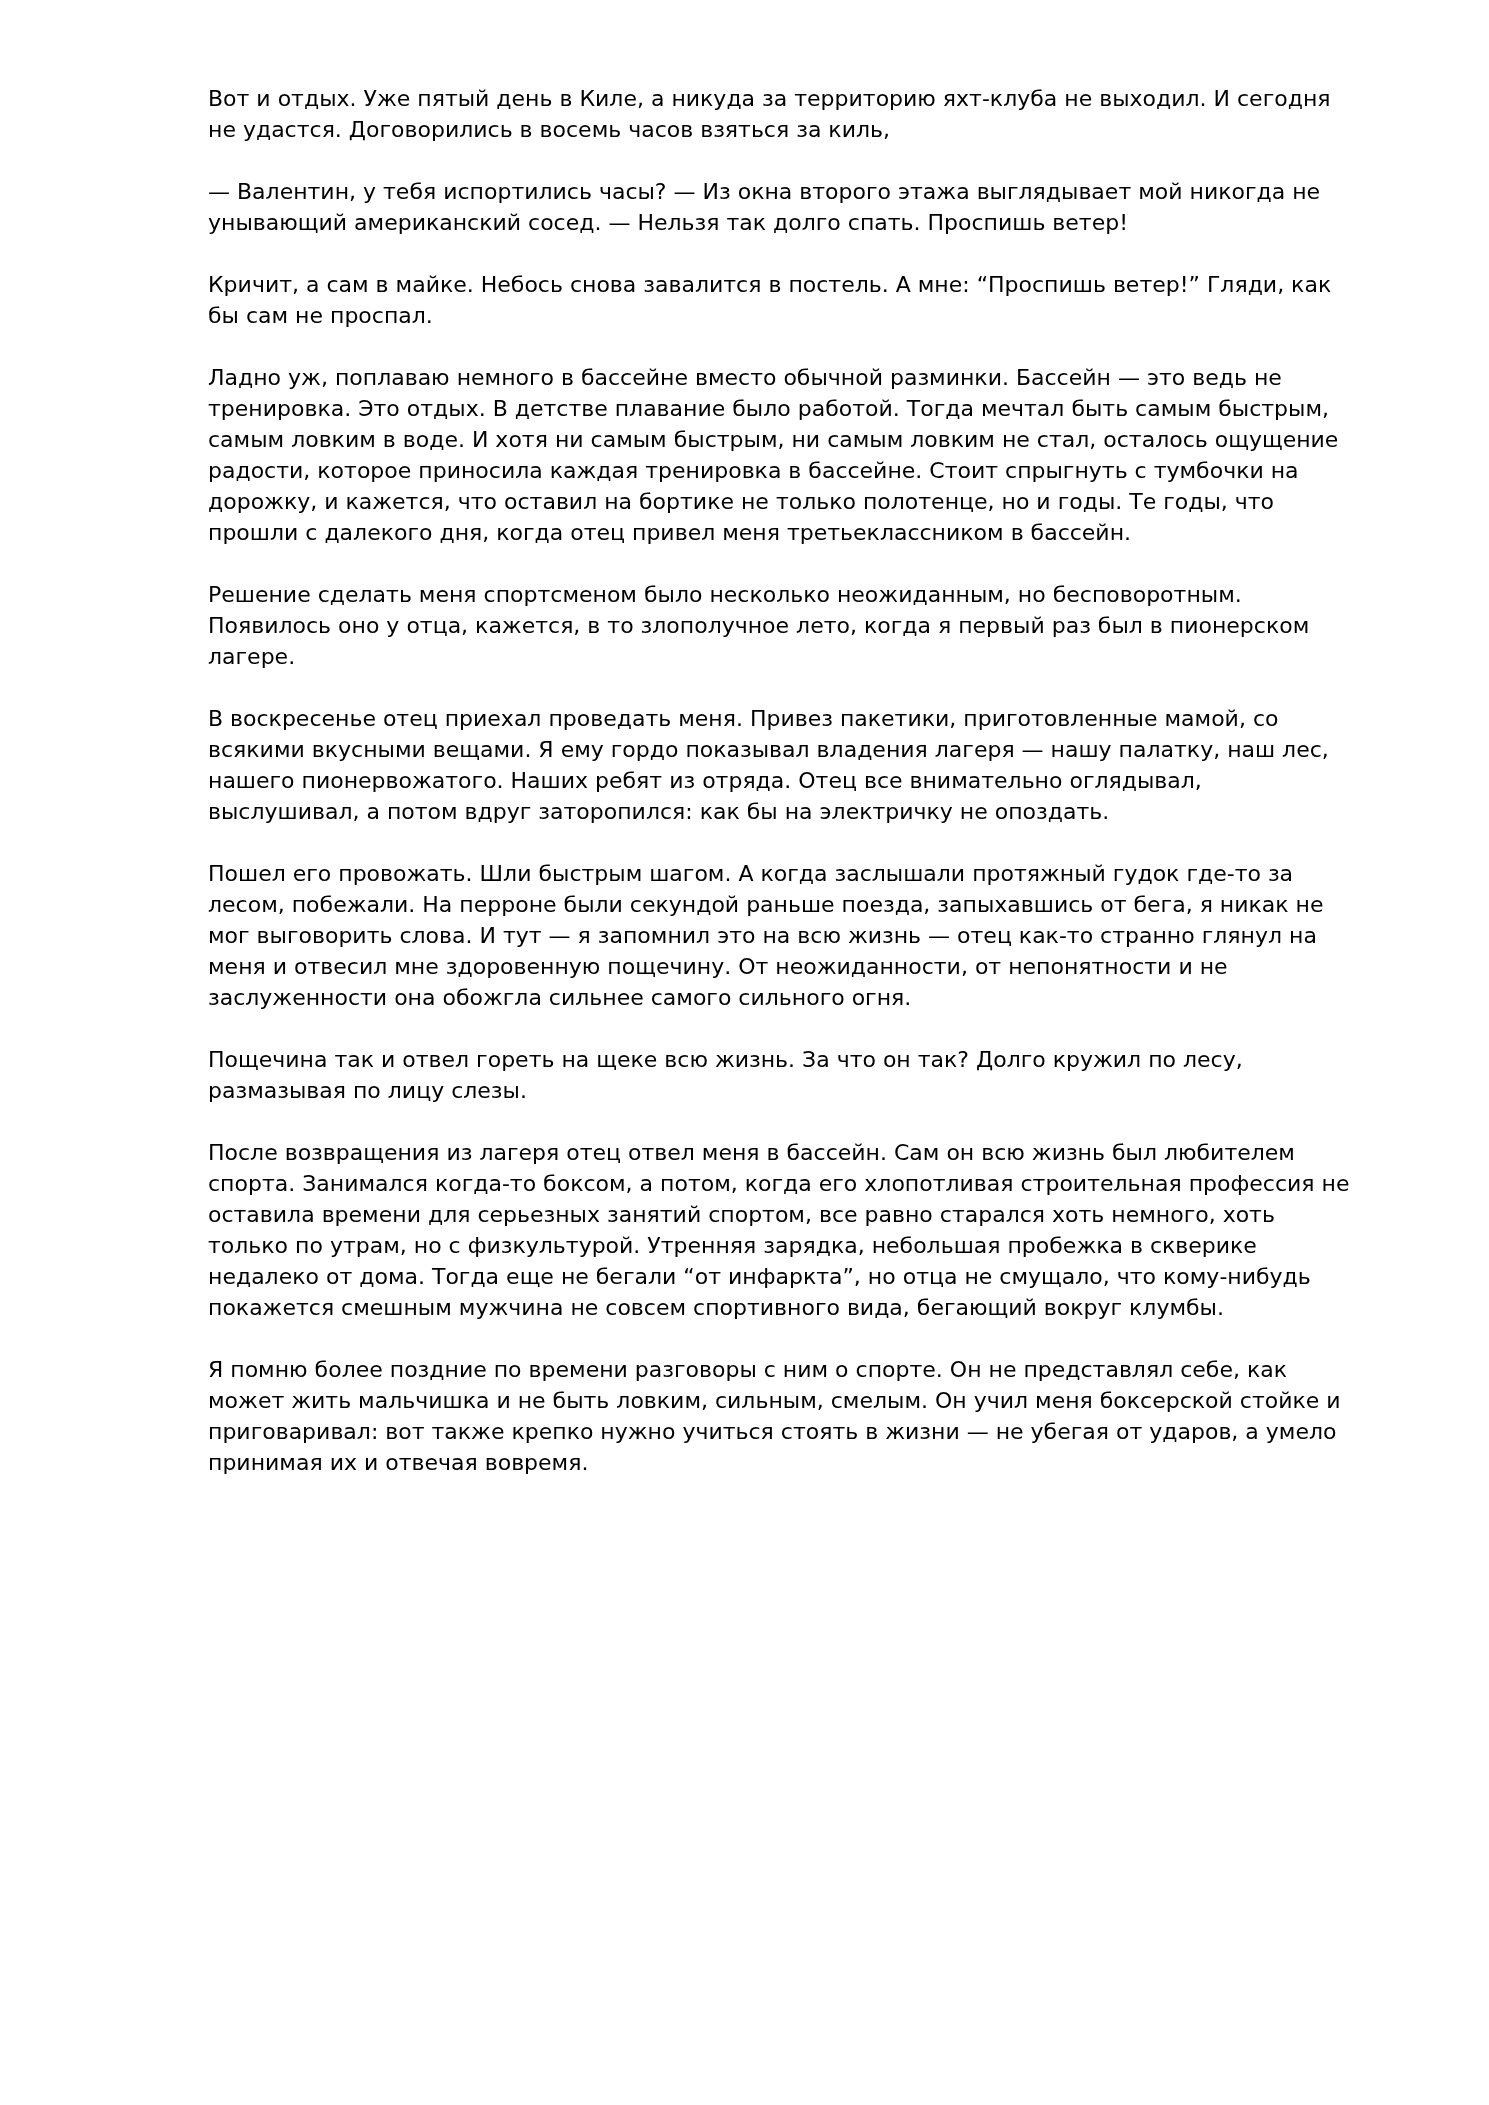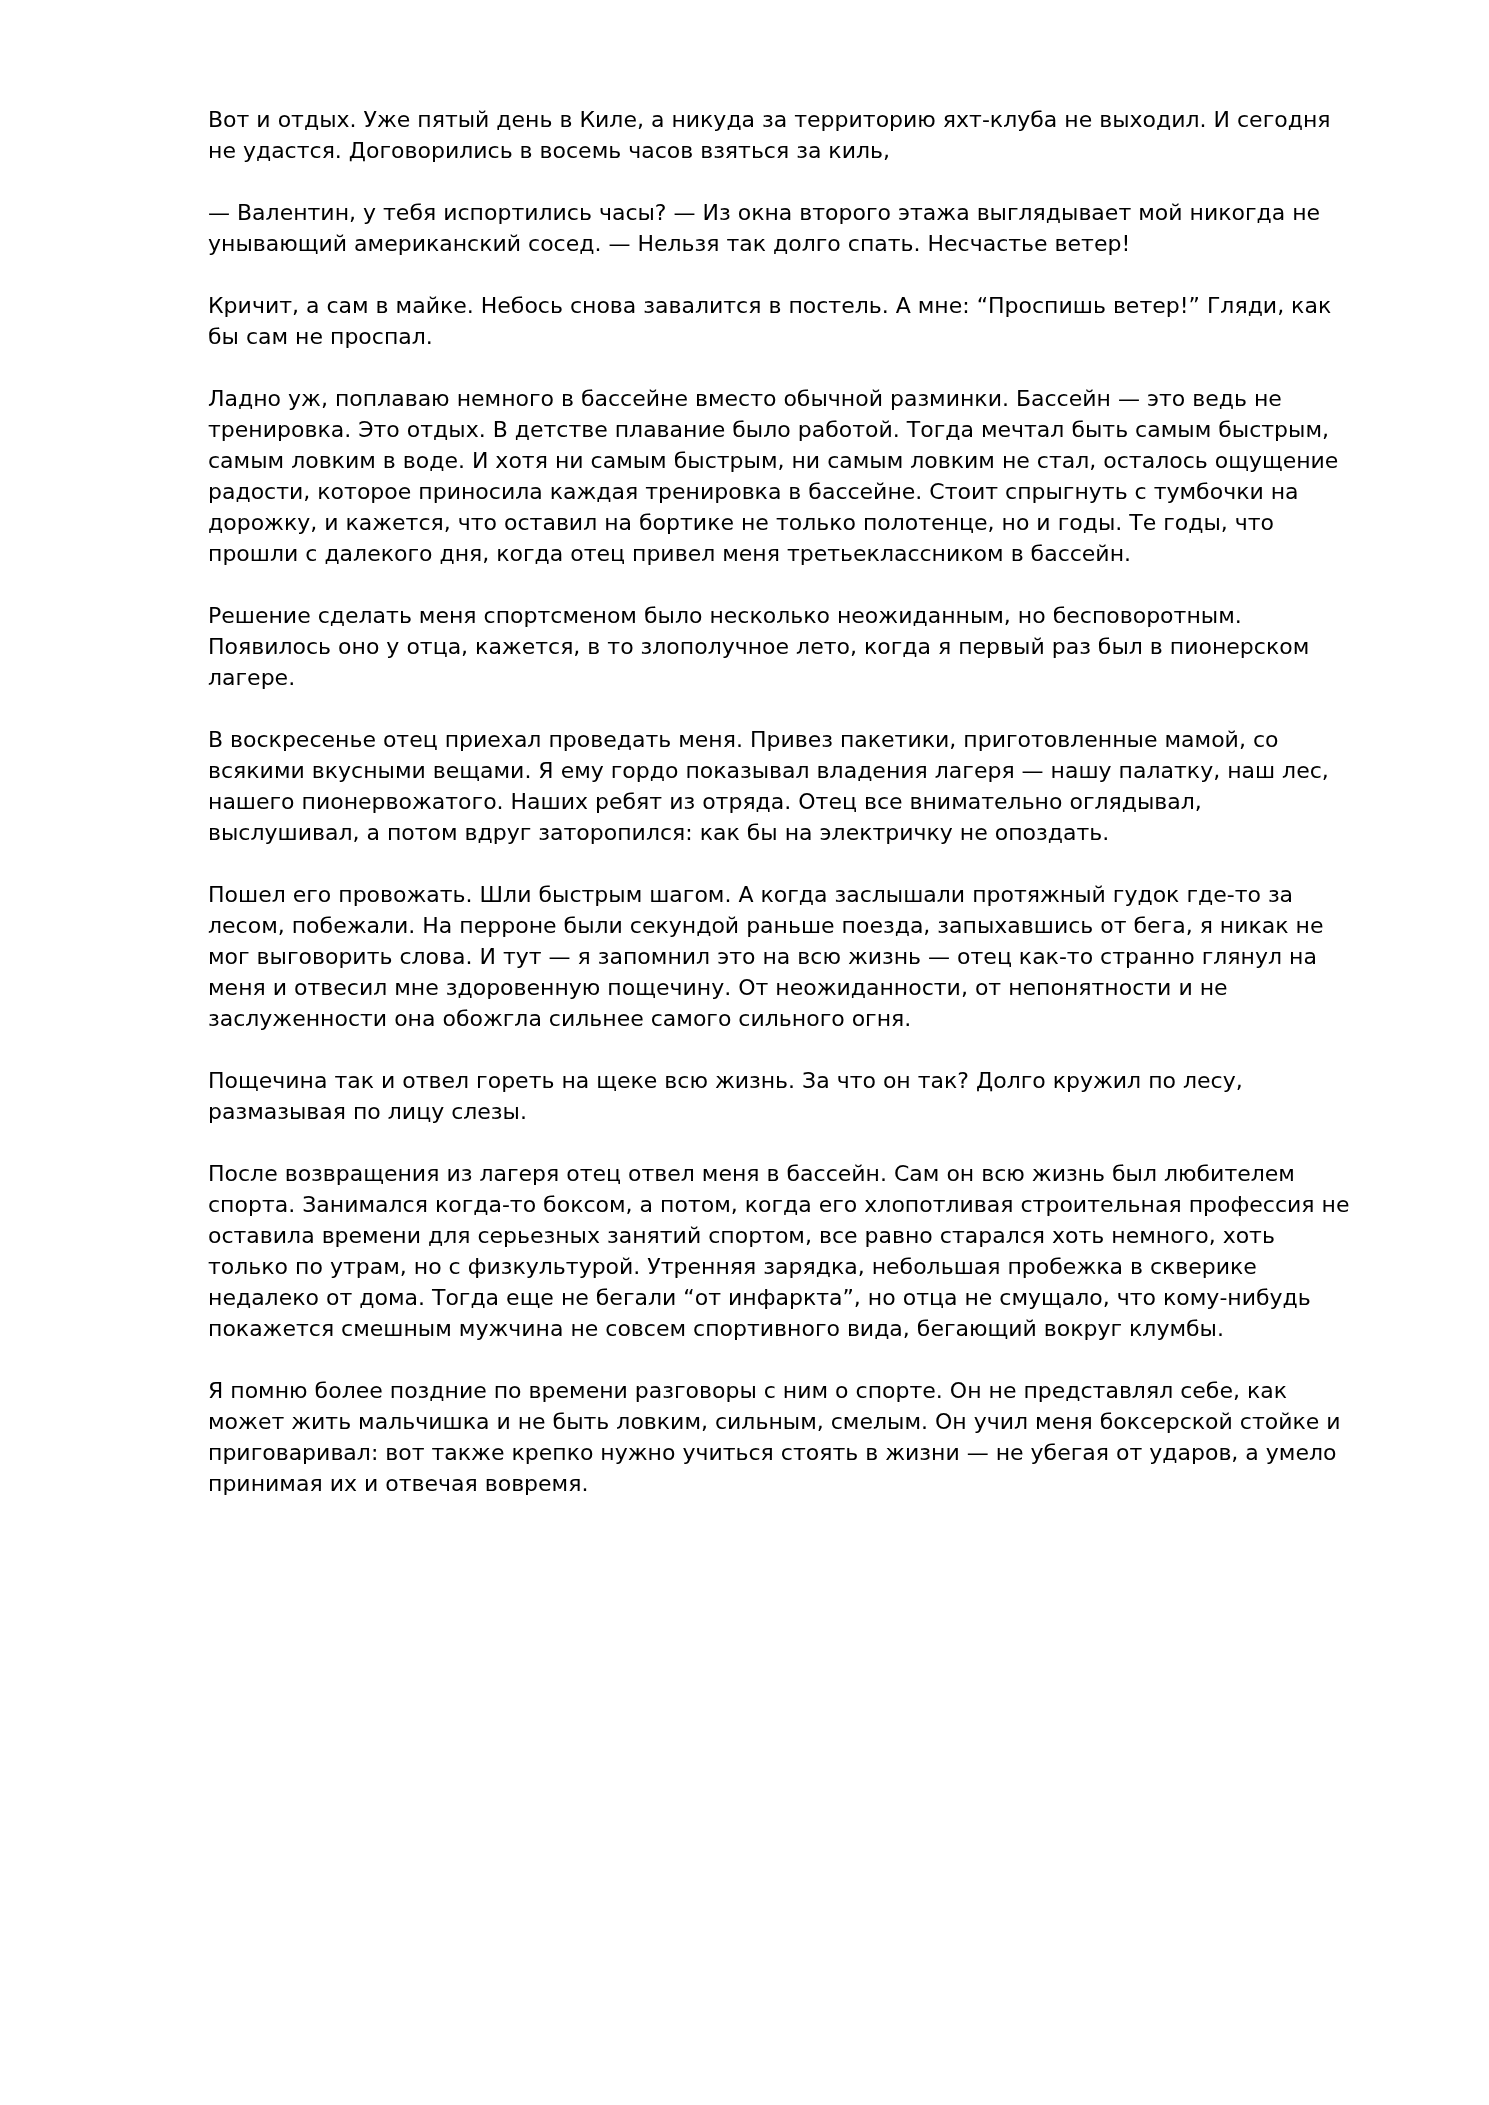"Вот и отдых. Уже пятый" .page { padding: 104px 136px 80px 208px -> 83px 136px 80px 208px }
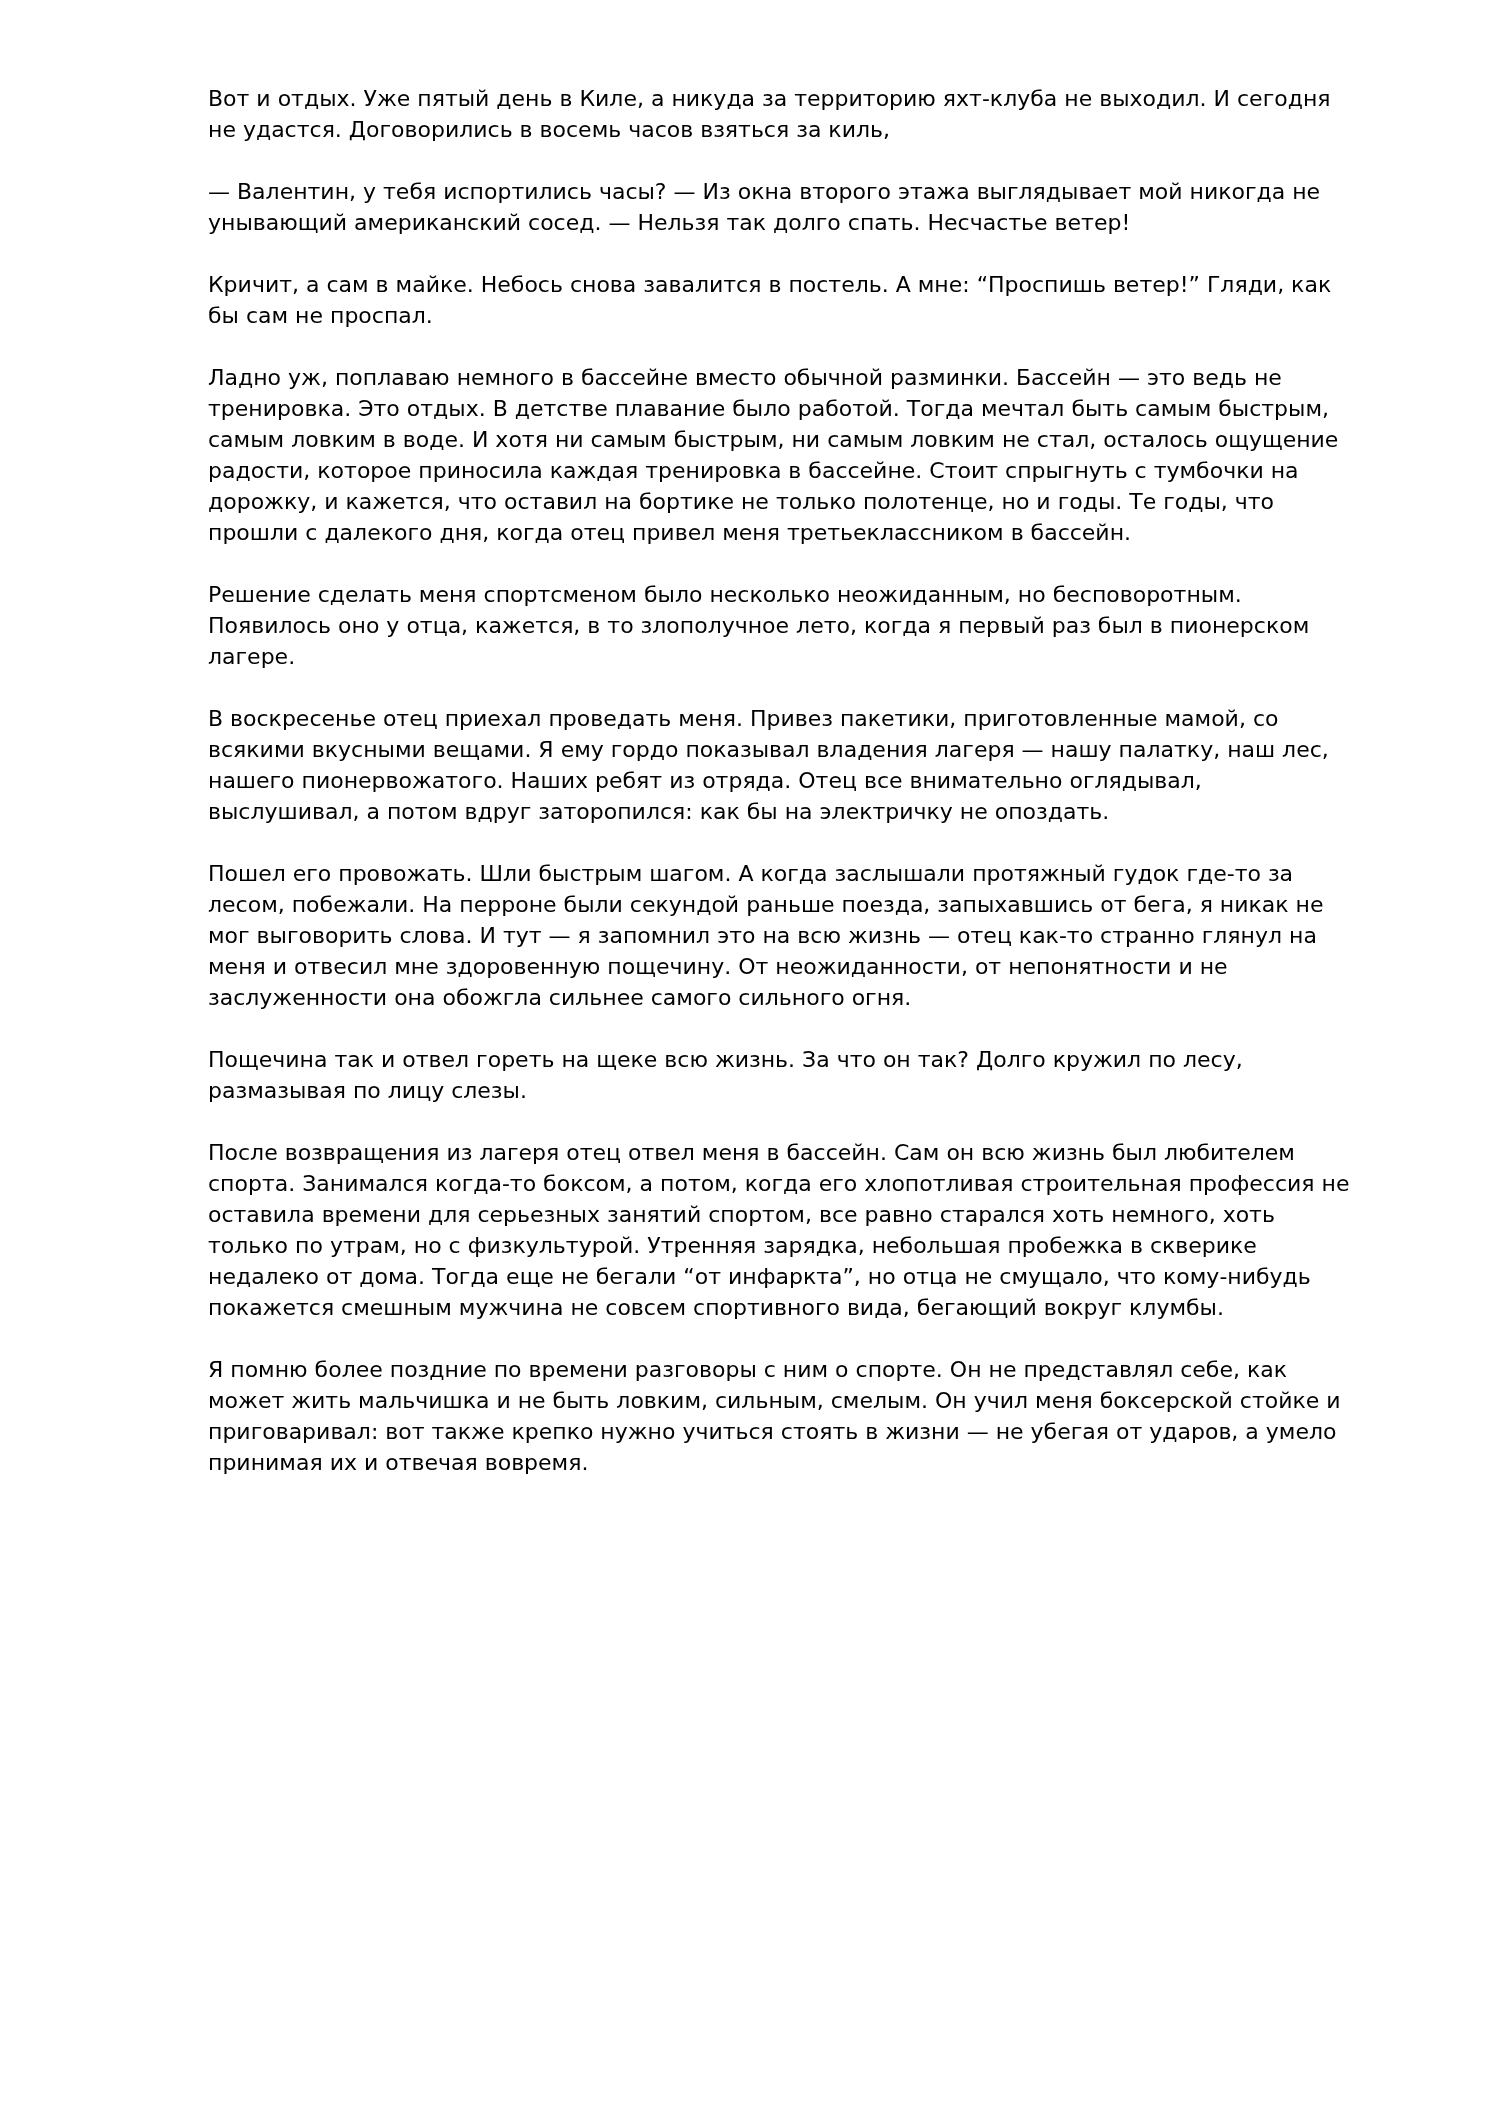"— Валентин, у тебя испортились" p.para { text: Несчастье -> Проспишь }
